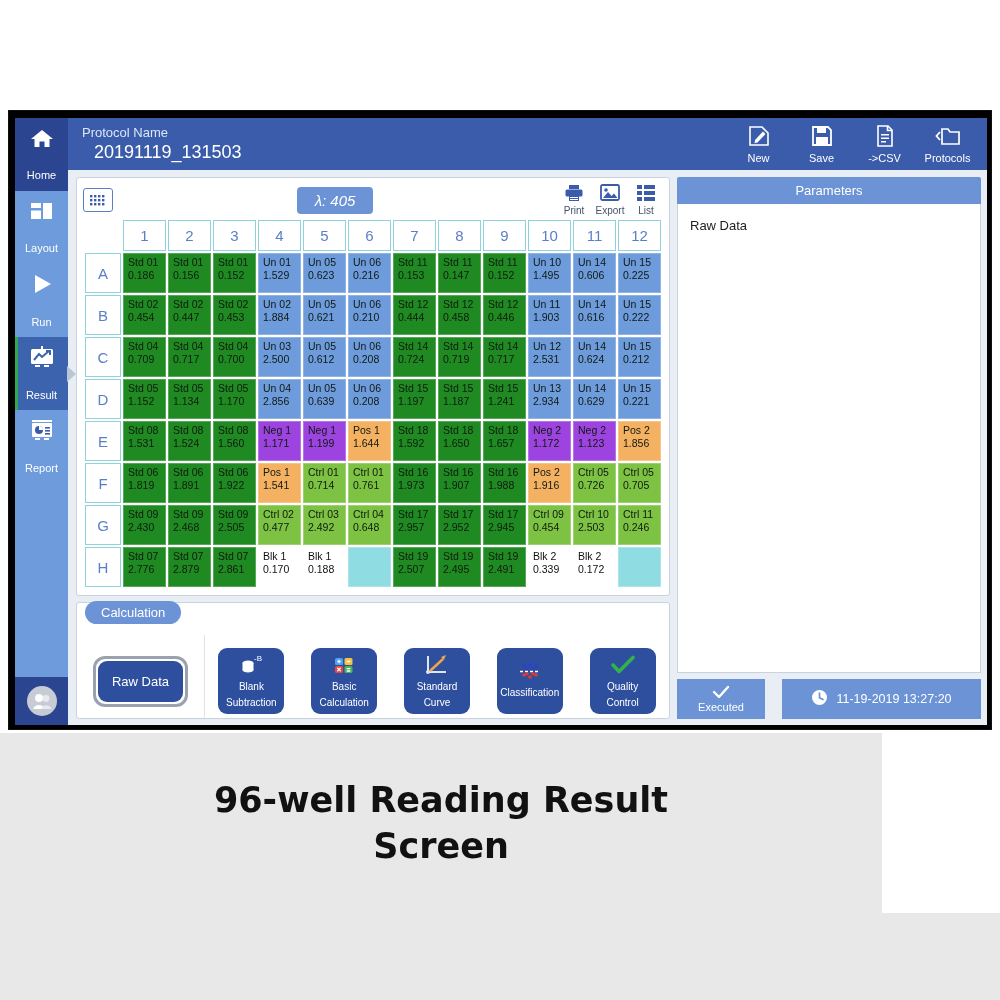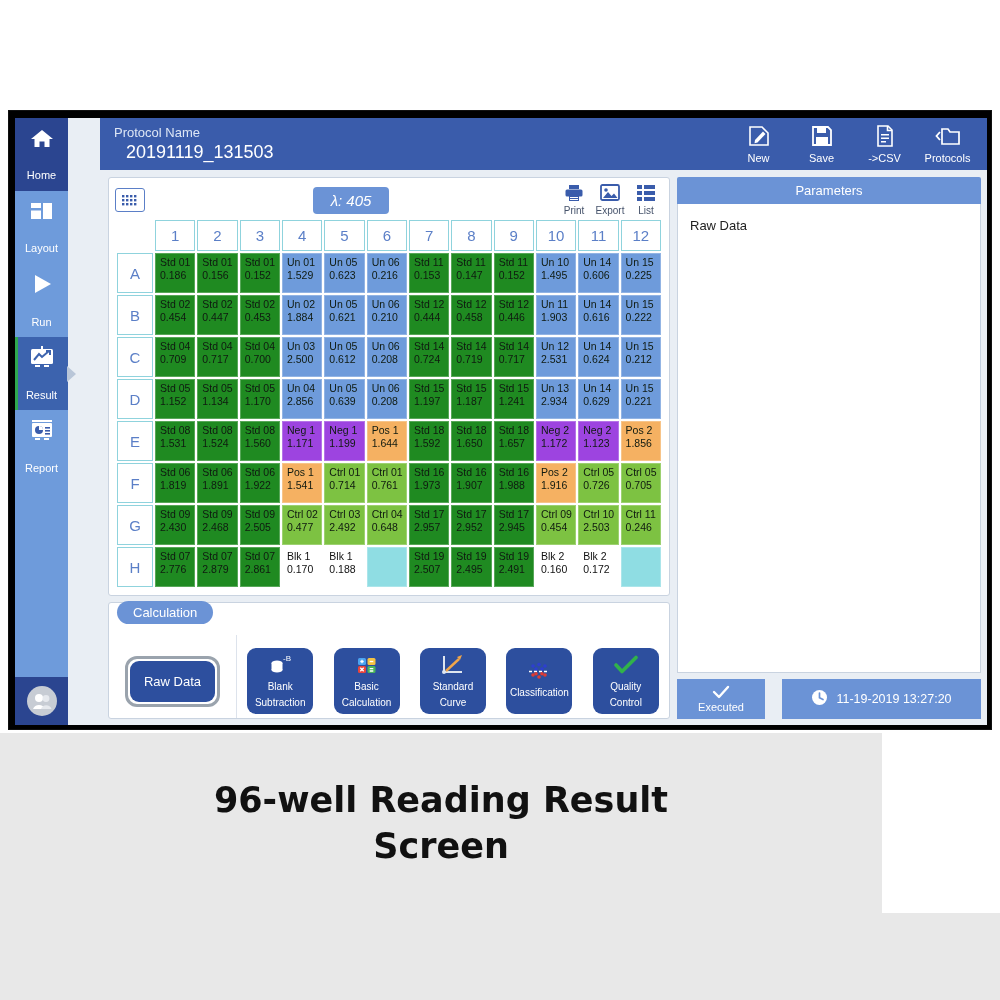"Protocol Name" .body-col { margin-left: 32px -> none }
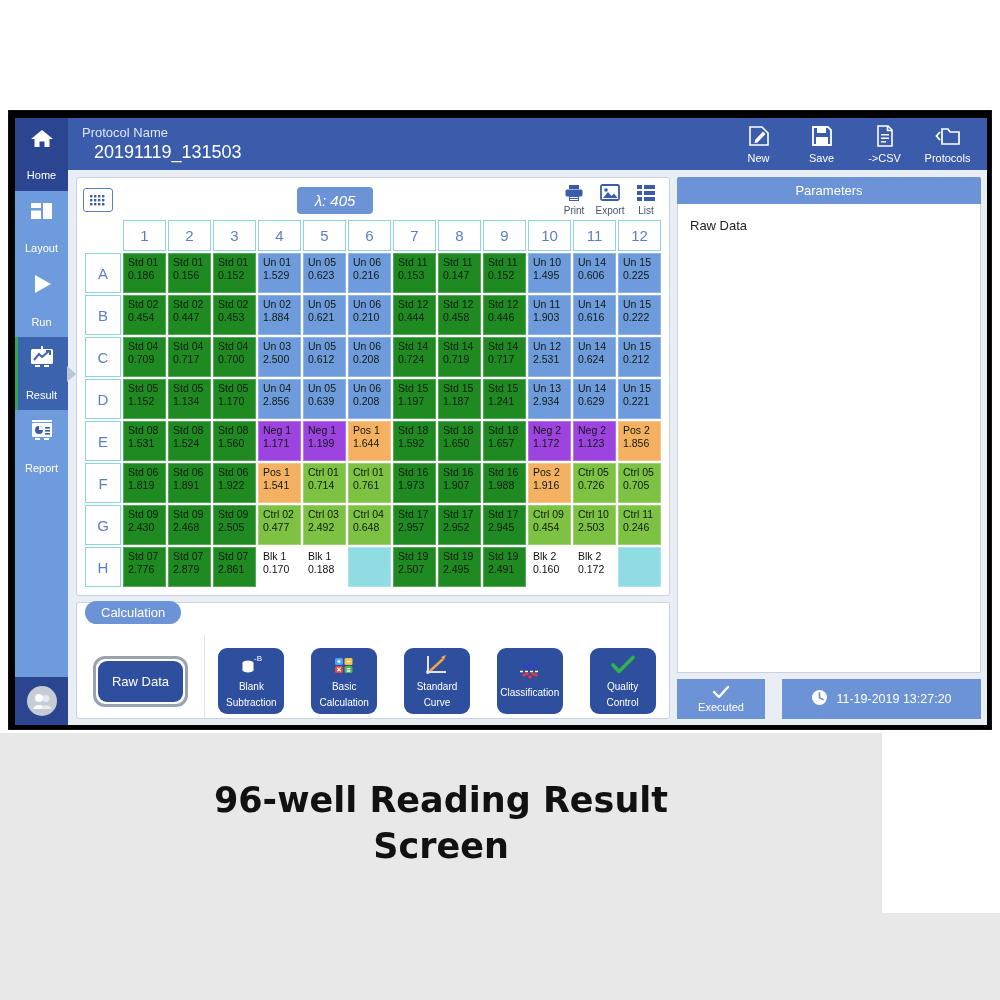"0.160" span.wl { text: 0.160 -> 0.339 }
